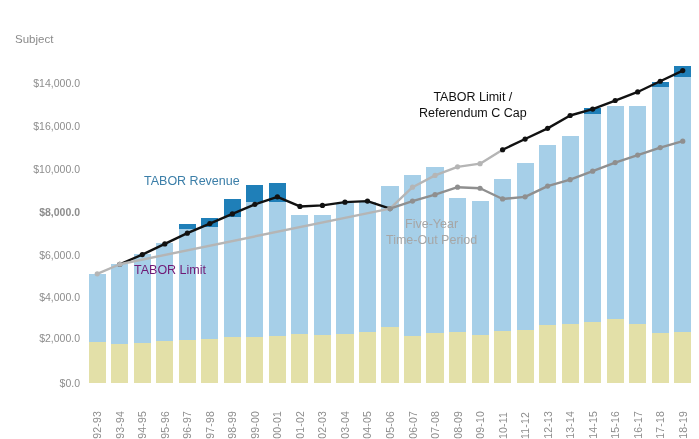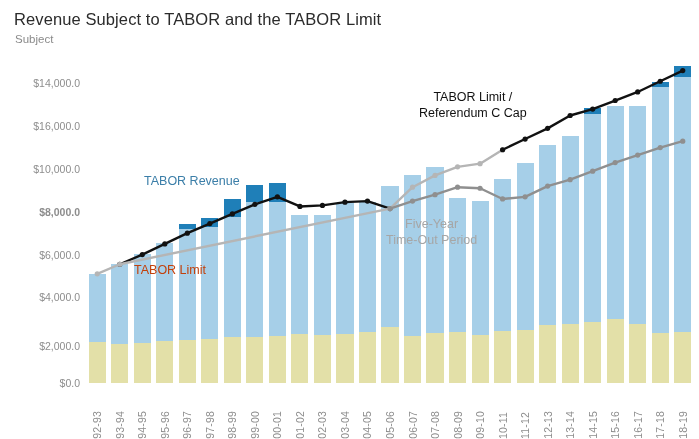"Revenue Subject to TABOR and" div.title { html: <div>Revenue Subject to TABOR and the TABOR Limit</div> -> none }
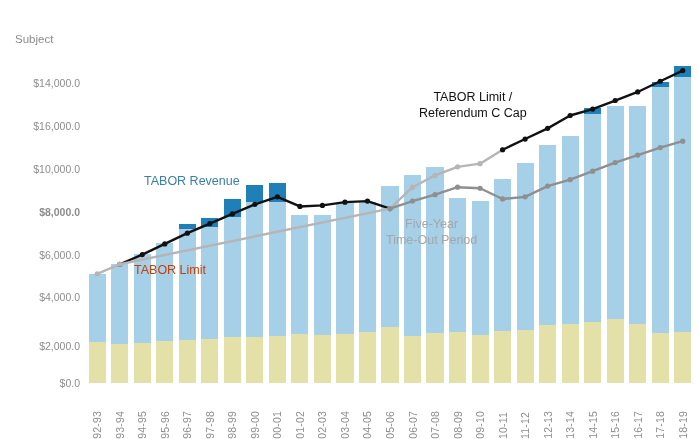"TABOR Limit" #ann-taborlimit { color: #c2410c -> #701a75 }
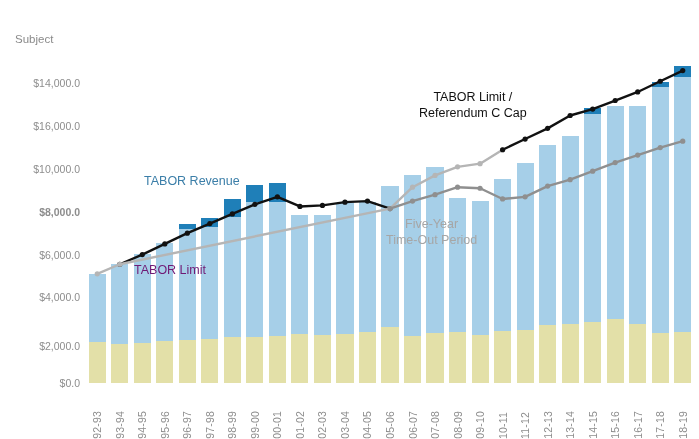"$2,000.0" div.ytick { top: 284px -> 276px }
